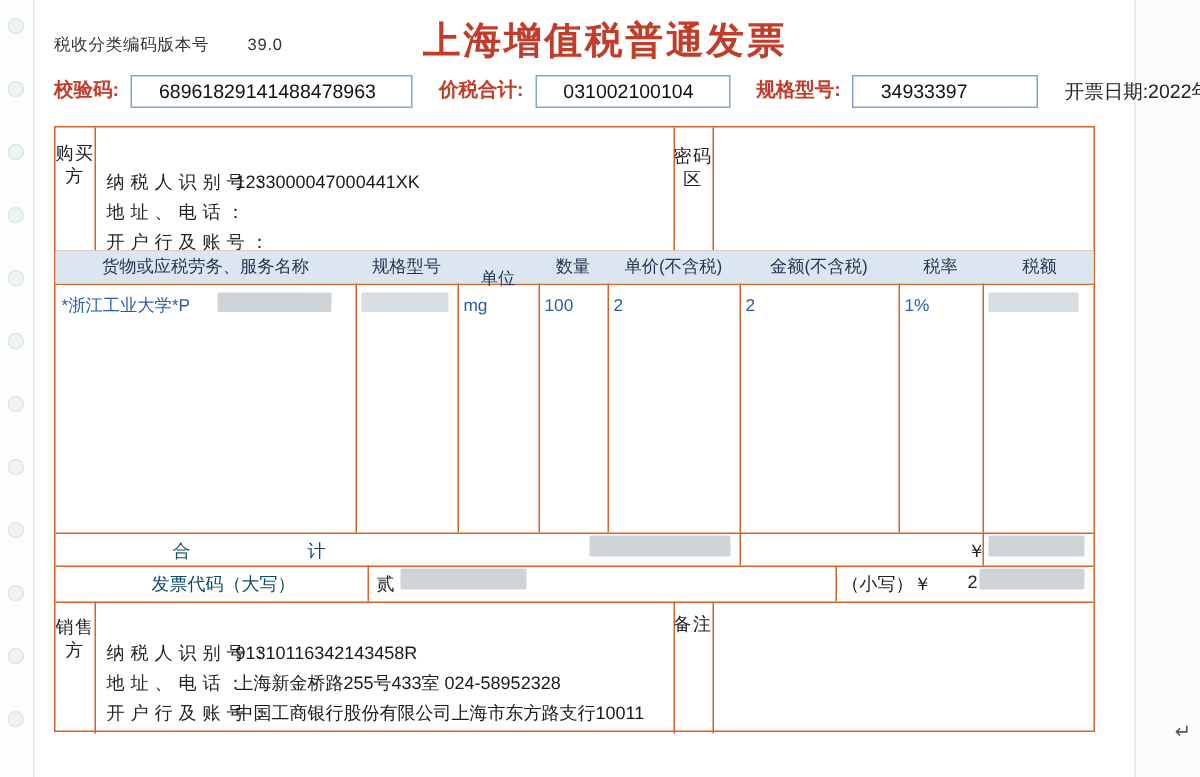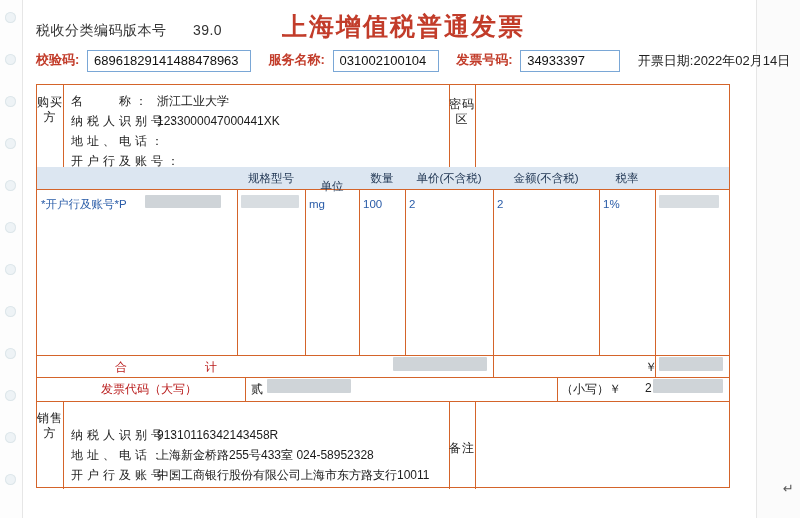"税收分类编码版本号 39.0" .tax-code { font-size: 14px -> 11px }
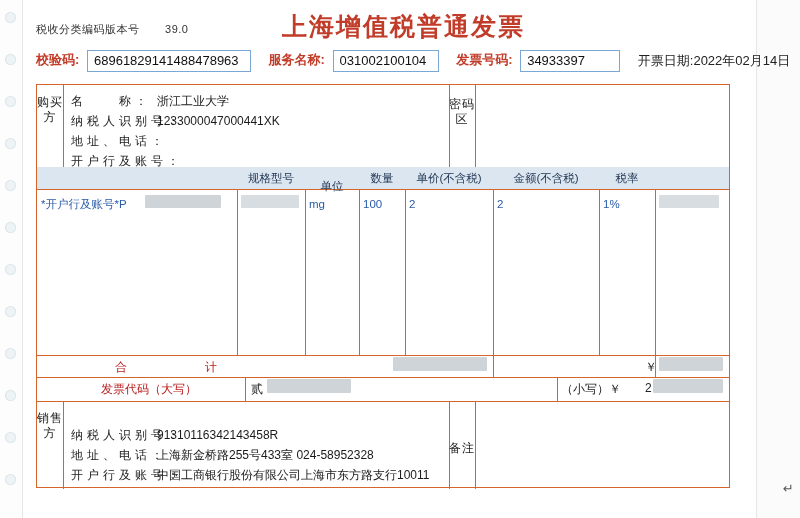"68961829141488478963" .coderow .box { padding: 2px 6px -> 2px 18px }
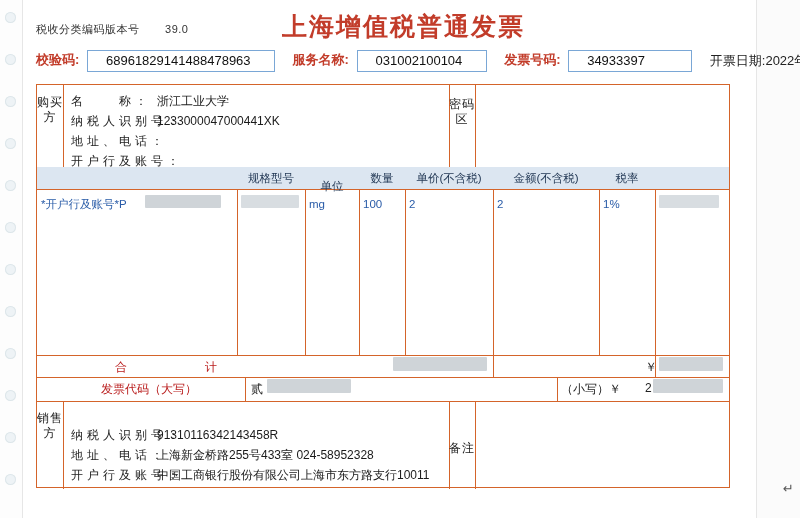"服务名称:" span.lbl { text: 服务名称 -> 价税合计 }
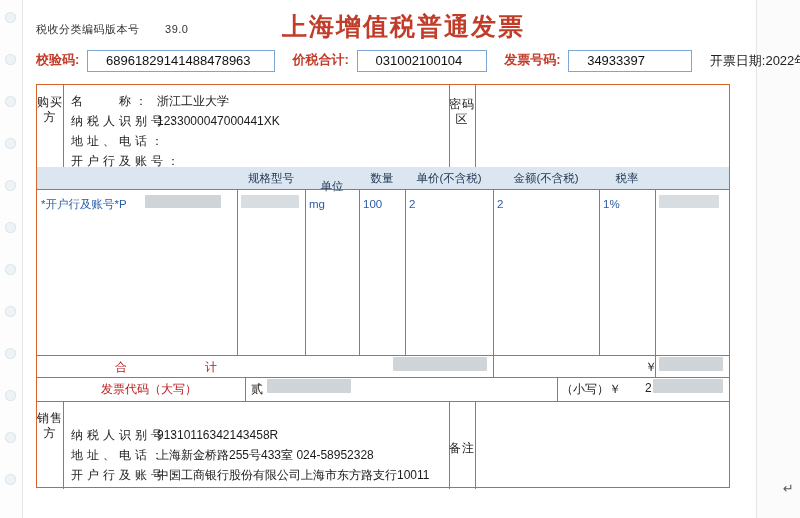"发票号码:" span.lbl { text: 发票号码 -> 规格型号 }
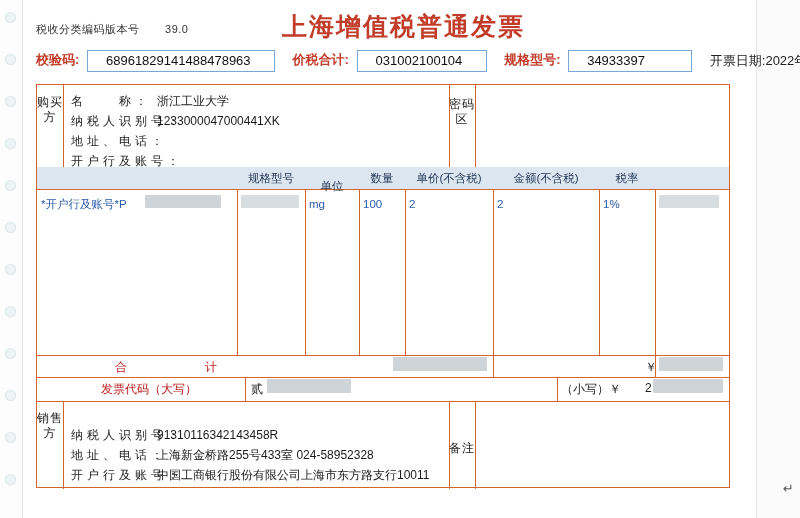"名 称： 浙江工业大学" div.kv { html: <div> <span>名 称：</span><span>浙江工业大学</span> </div> -> none }
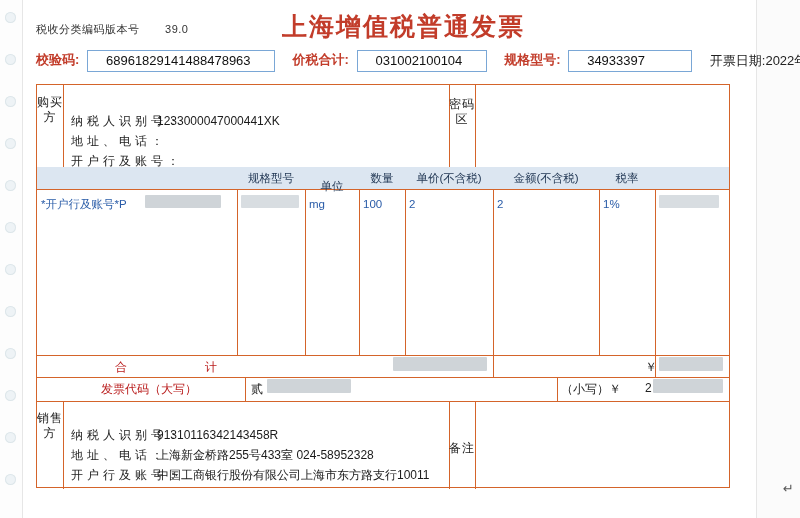"货物或应税劳务、服务名称" div.th { html: none -> <div>货物或应税劳务、服务名称</div> }
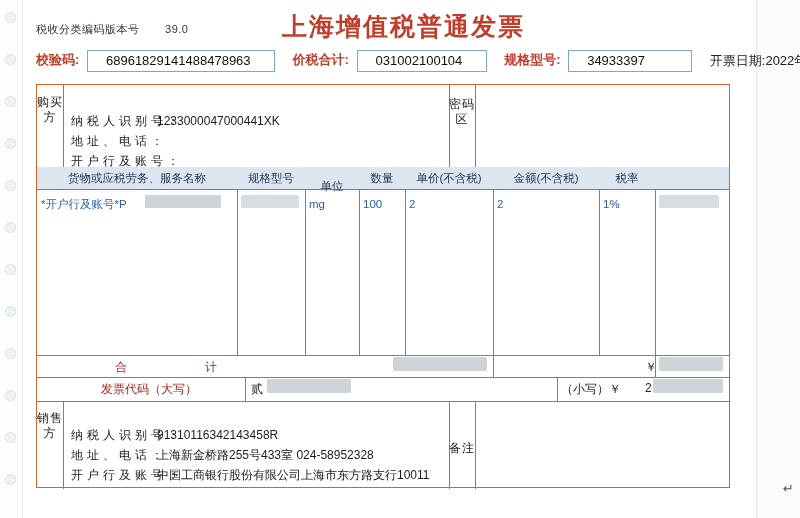"税额" div.th { html: none -> <div>税额</div> }
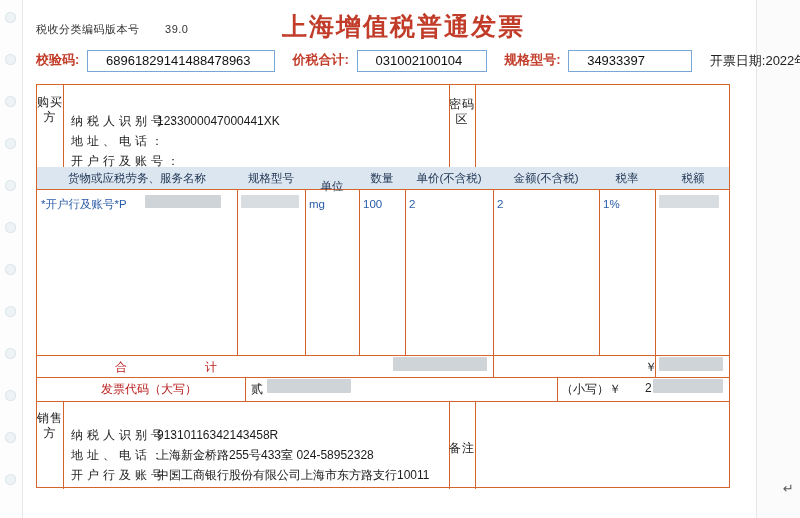"*开户行及账号*P" div.td { text: 开户行及账号 -> 浙江工业大学 }
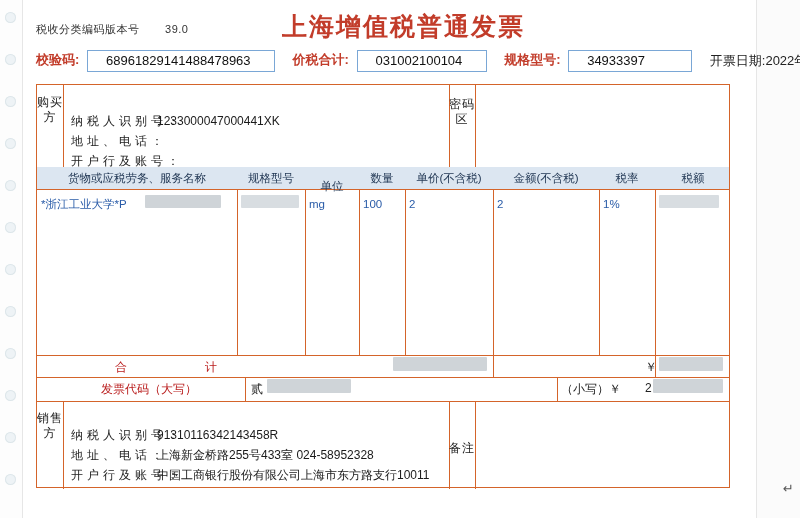"合 计" .totlabel { color: #b91c1c -> #0c4a6e }
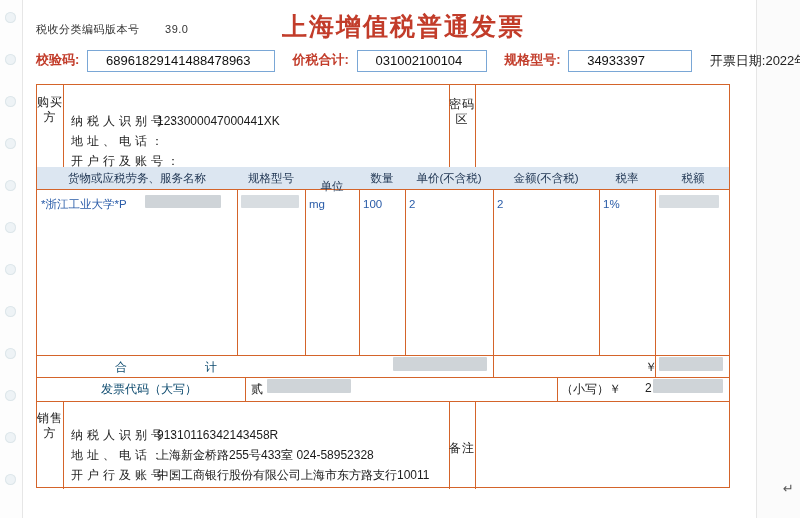"备注" div.sidecell { top: 356px -> 324px }
